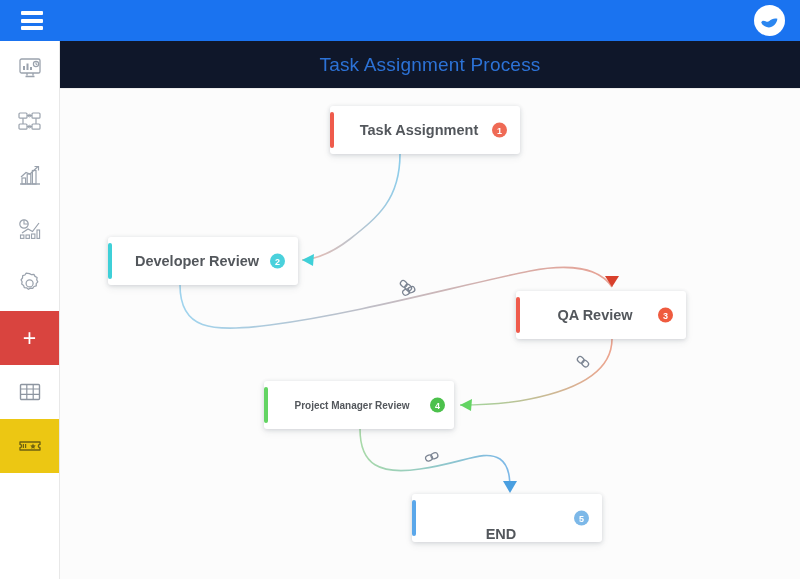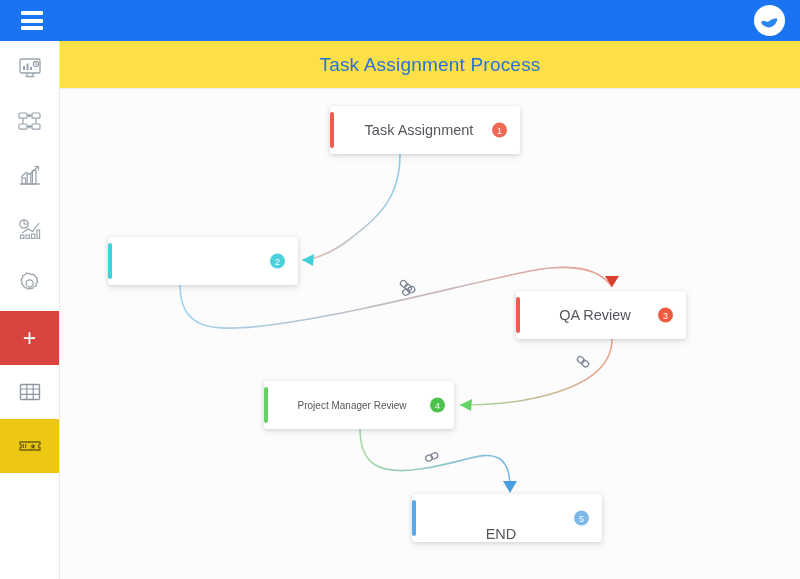"Task Assignment Process" .canvas-head { background: #fde047 -> #0f172a }
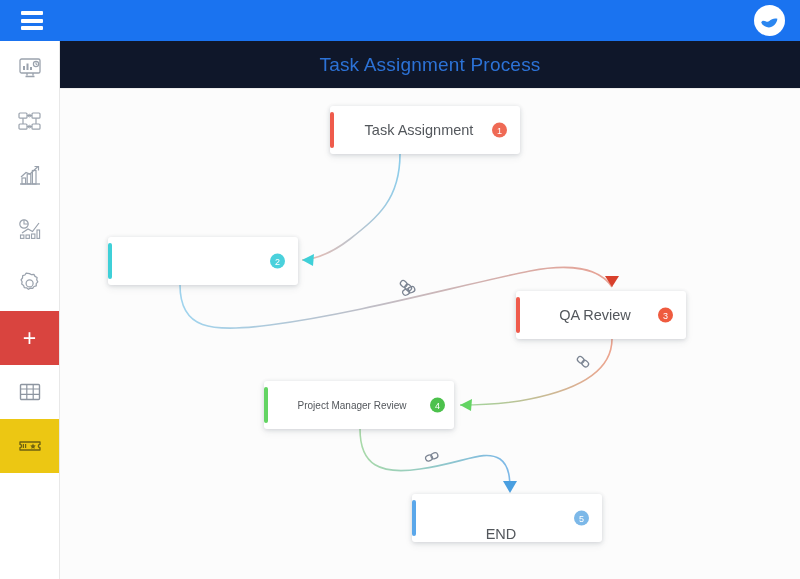"Task Assignment" .canvas { font-weight: none -> bold }
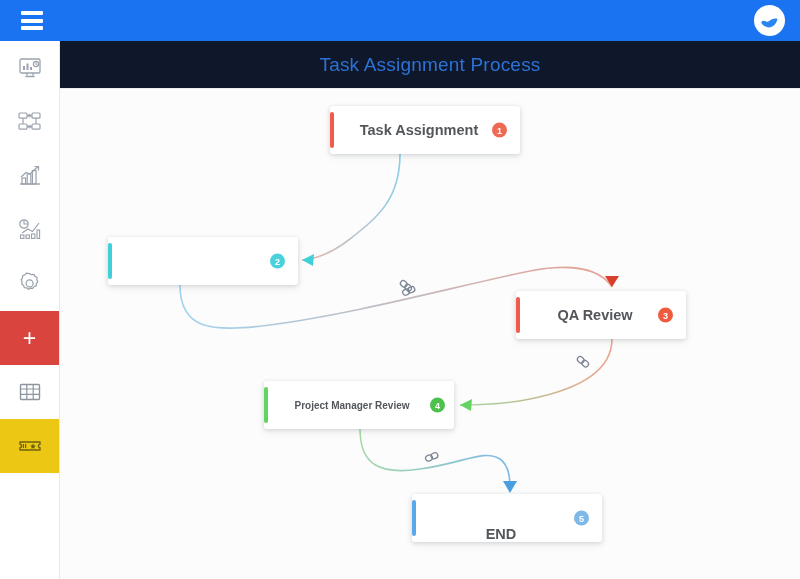"Developer Review" span.label { html: none -> <span>Developer Review</span> }
